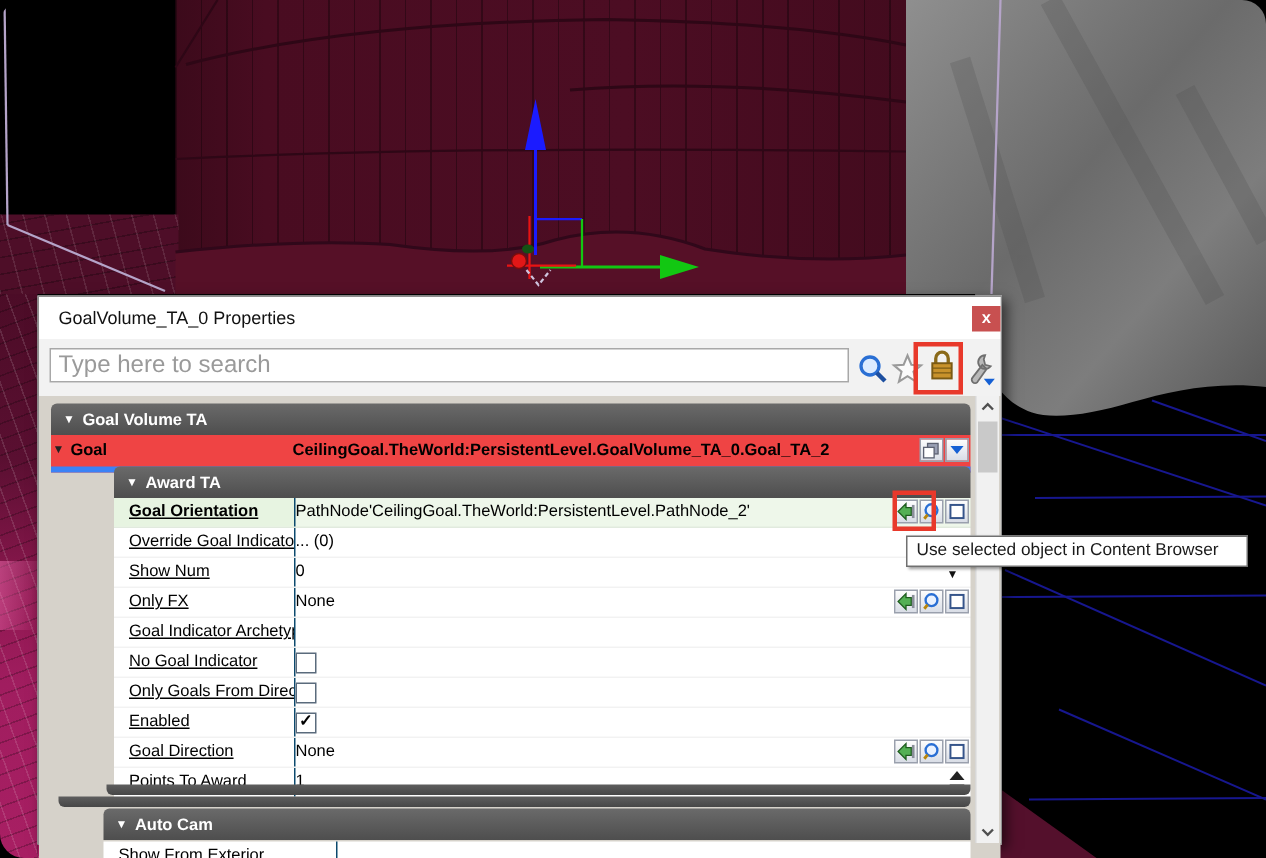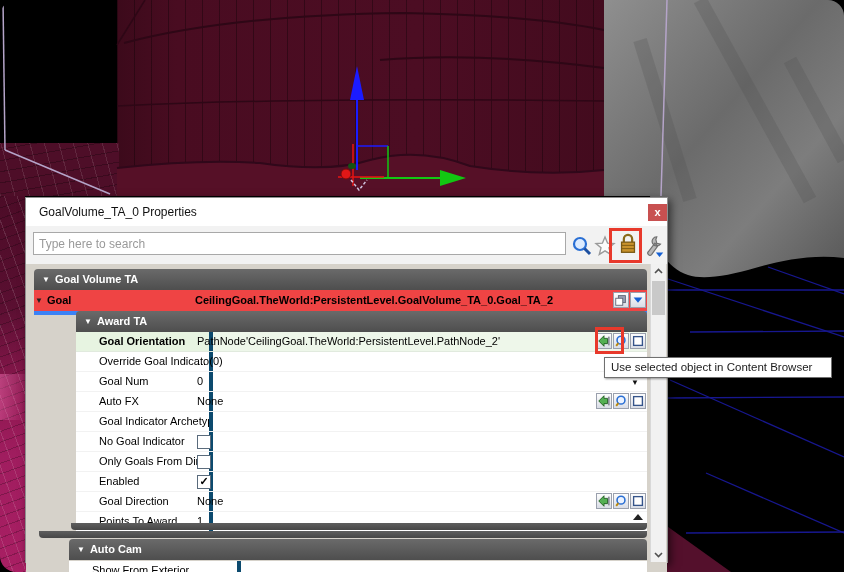"Type here to search" #search-input { font-size: 12px -> 16px }
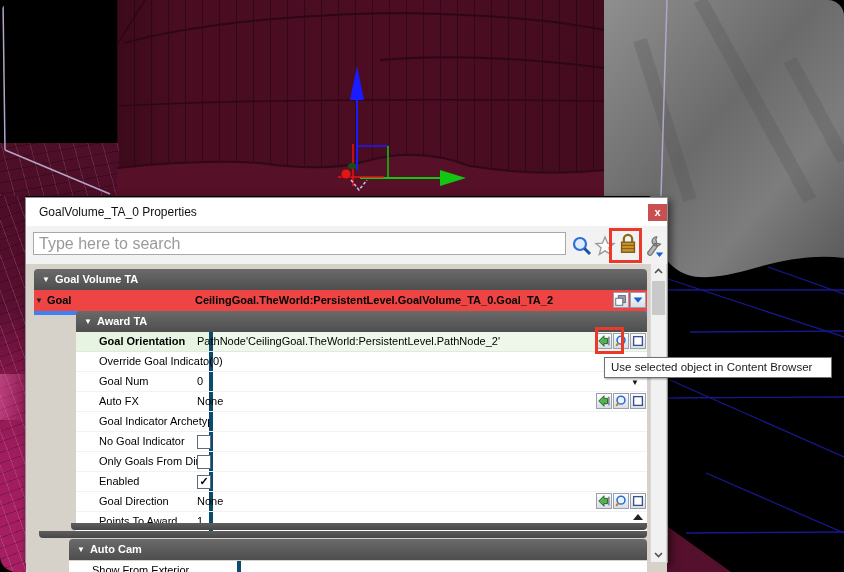"Goal Orientation" .plabel { border-right: 4px solid #0c4a6e -> 1px solid #0c4a6e; padding-left: 23px -> 10px; text-decoration: none -> underline }
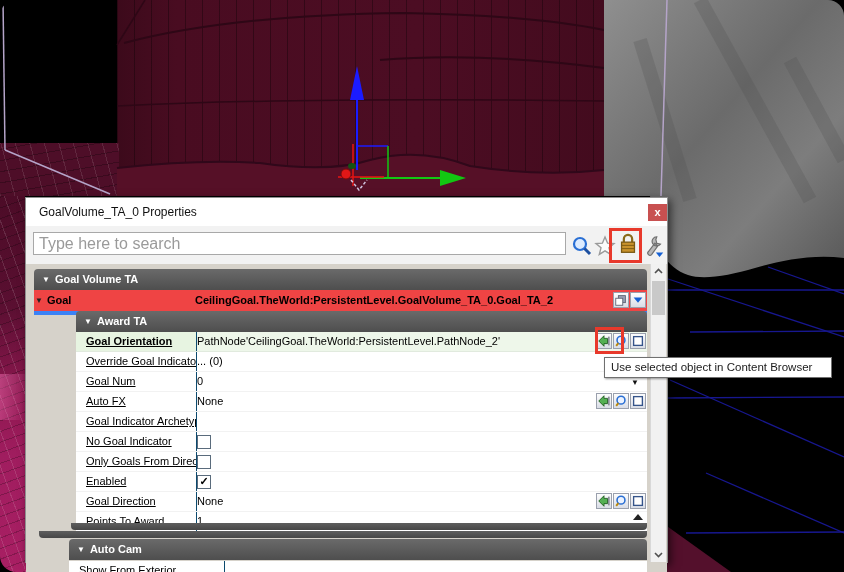"Goal Num" div.plabel { text: Goal -> Show }
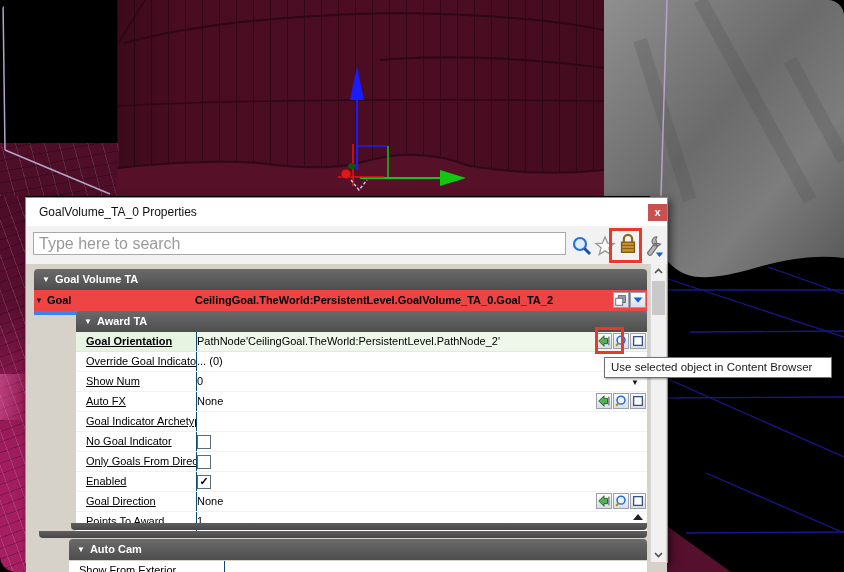"Auto FX" div.plabel { text: Auto -> Only }
